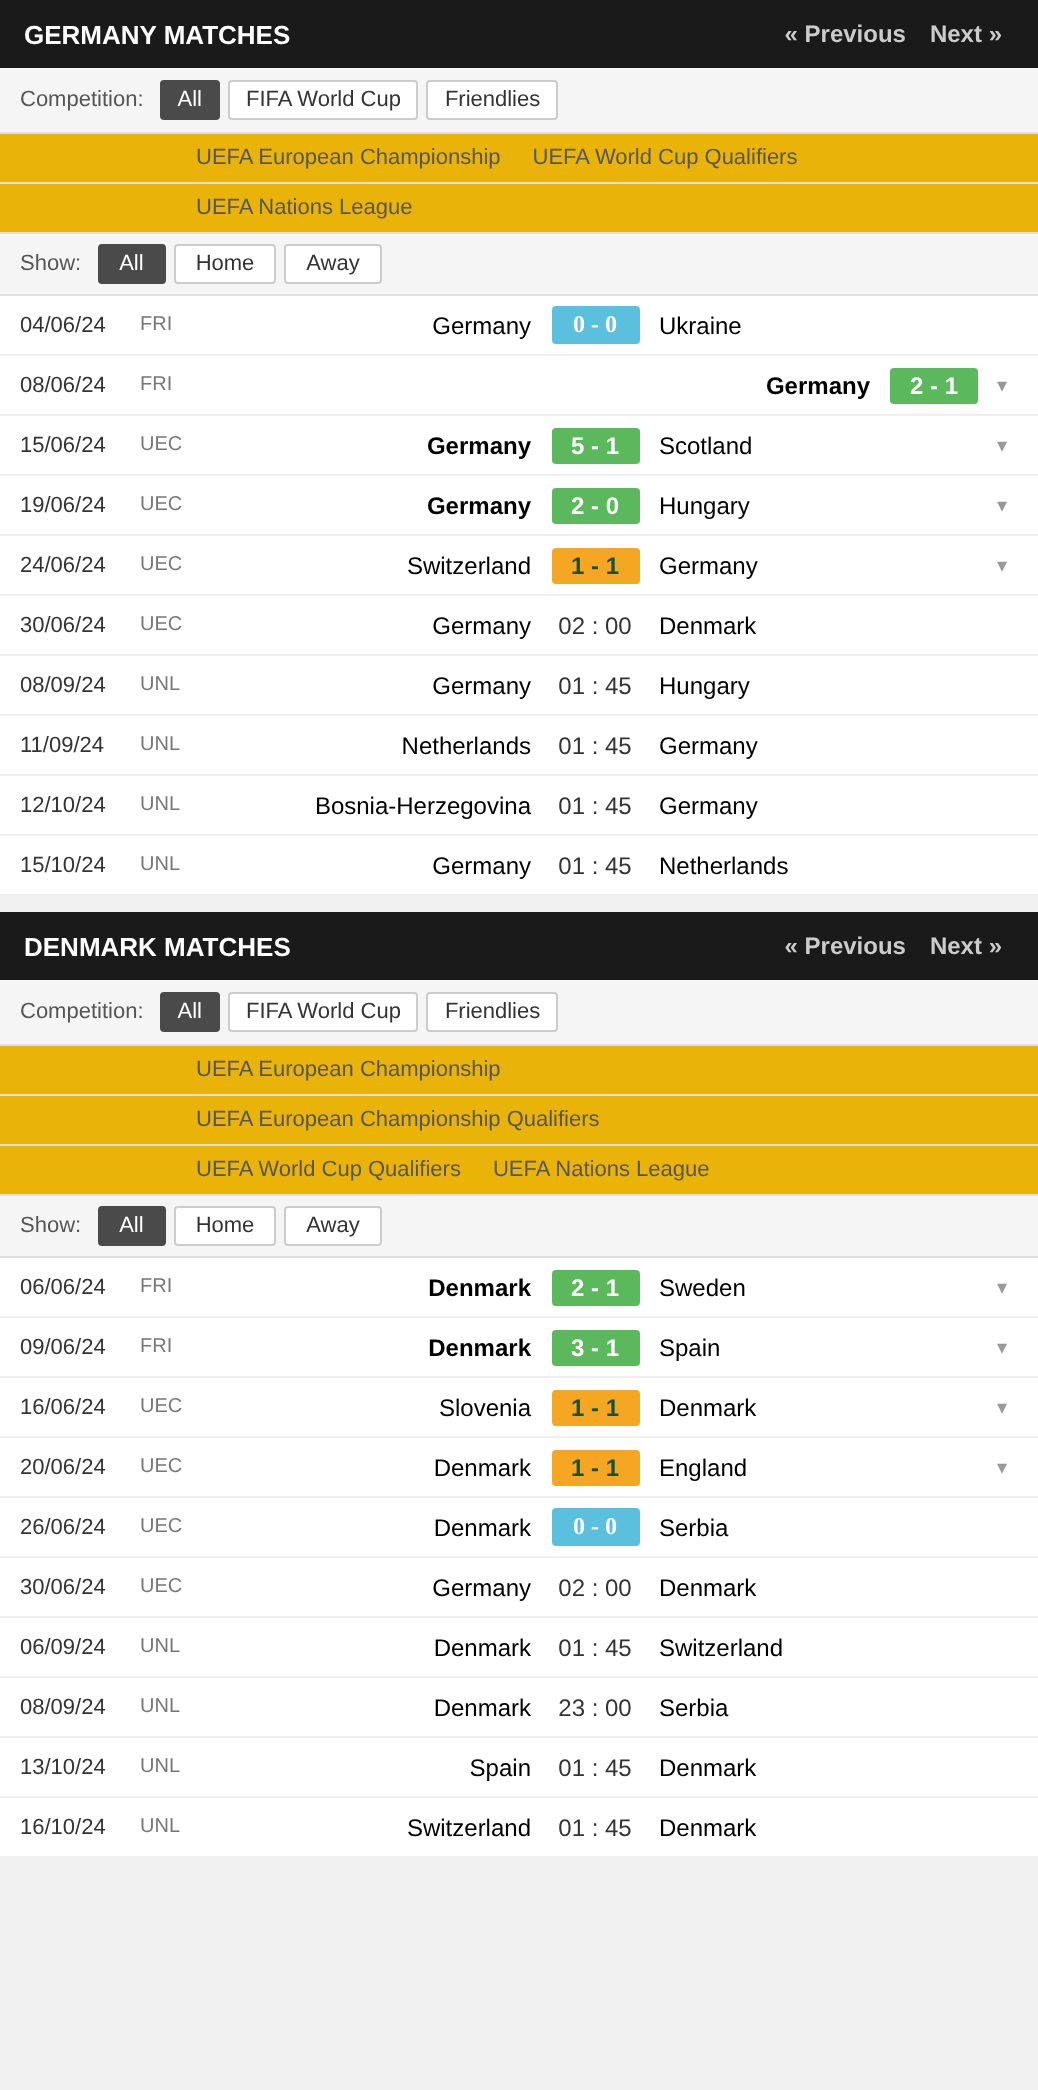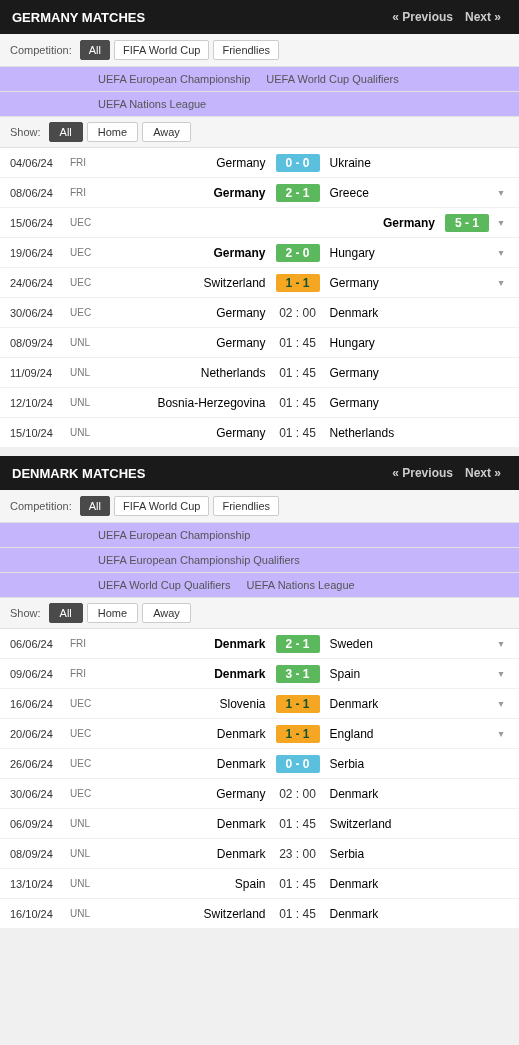"UEFA European Championship" .comp-row2 { background: #c4b5fd -> #eab308 }
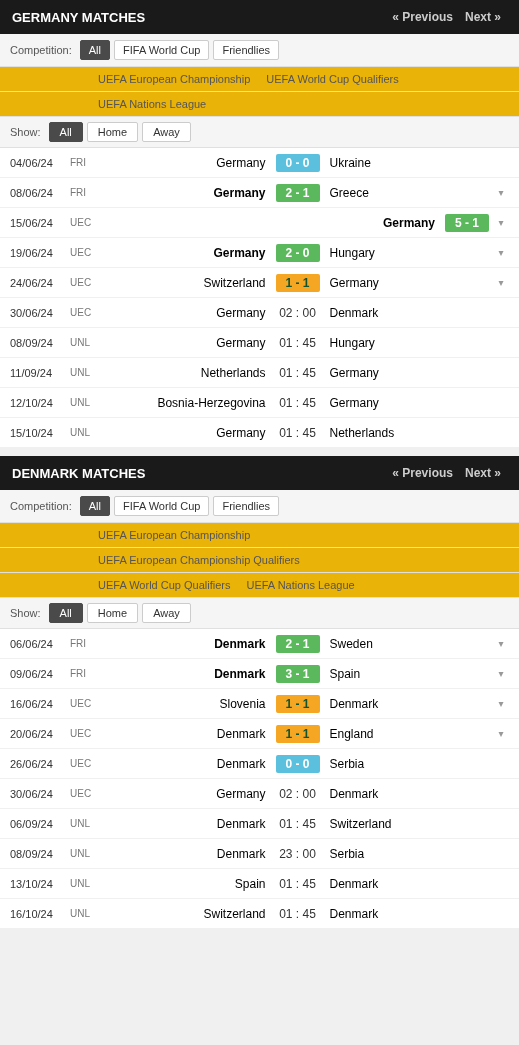"0 - 0" .score-blue { font-family: none -> Liberation Serif, serif }
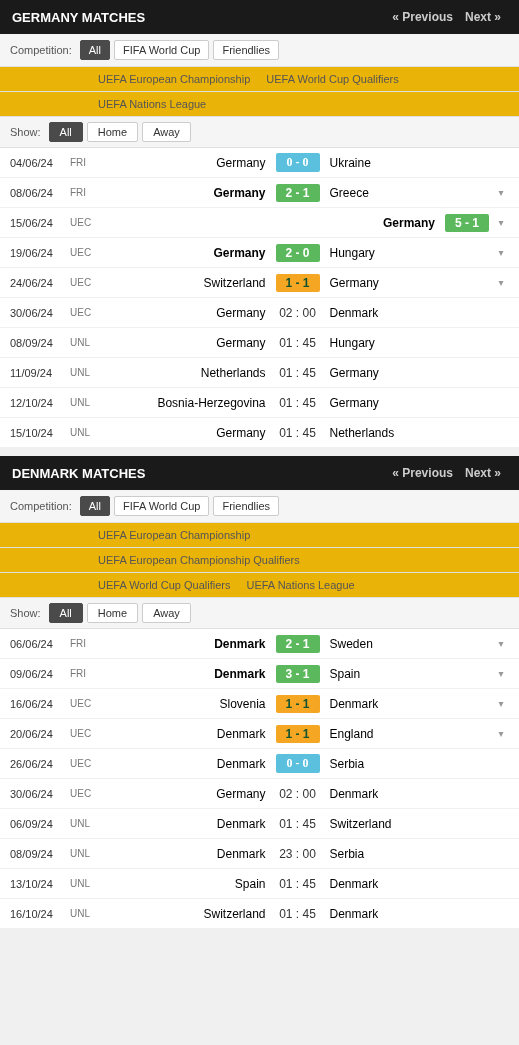"Greece" span.match-away { html: <span>Greece</span> -> none }
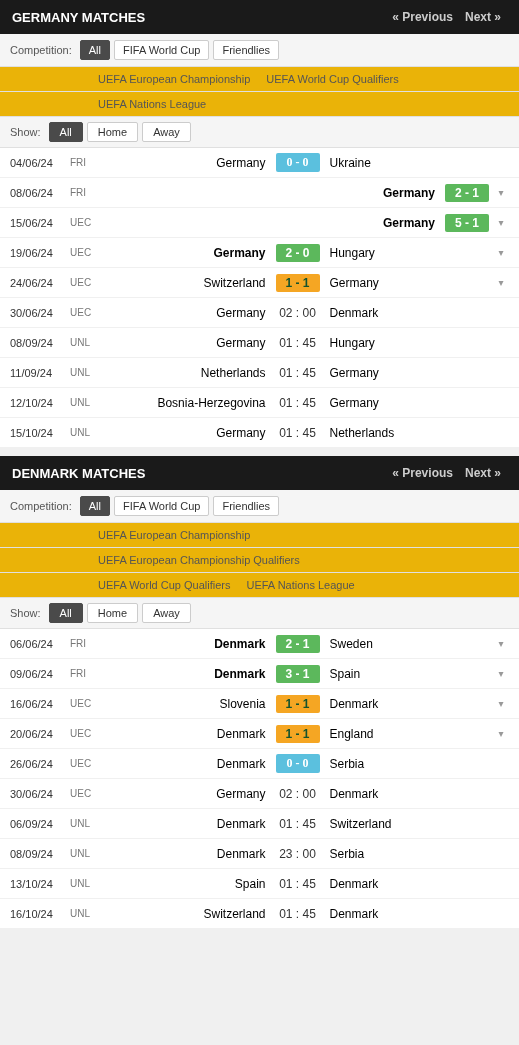"Scotland" span.match-away { html: none -> <span>Scotland</span> }
